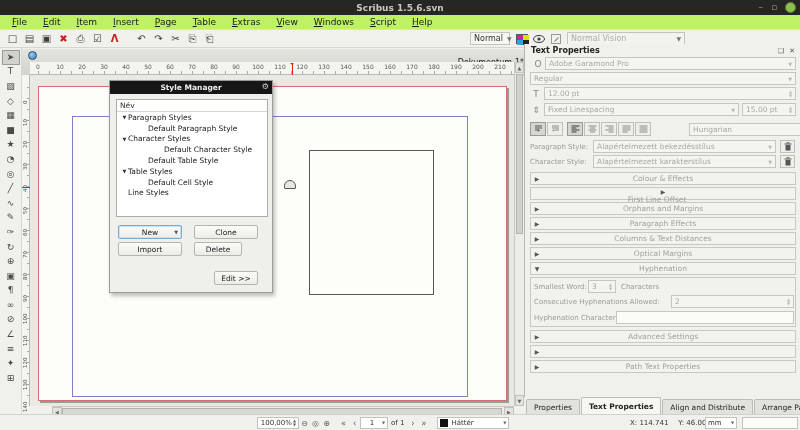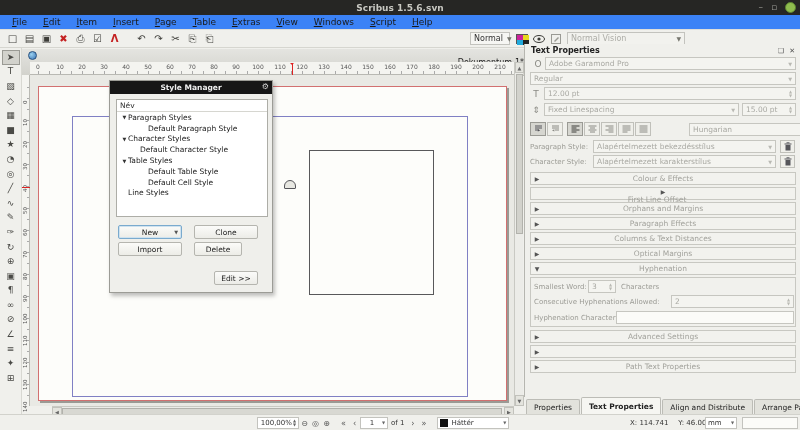"File" .menubar { background: #3b82f6 -> #bef264 }
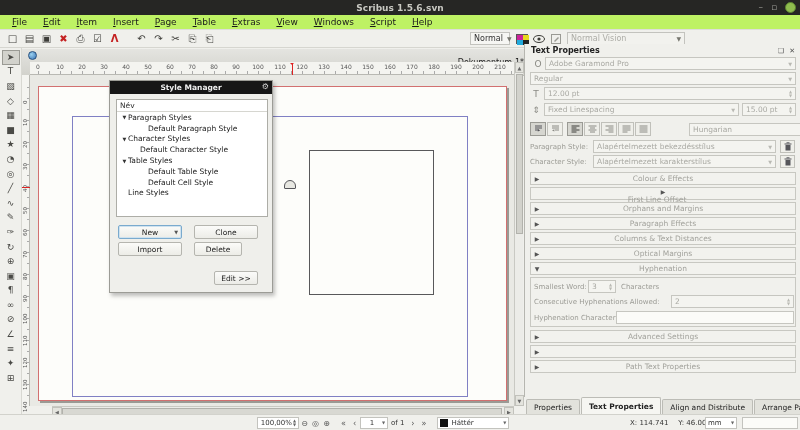"Default Character Style" div.sm-row { padding-left: 16px -> 40px }
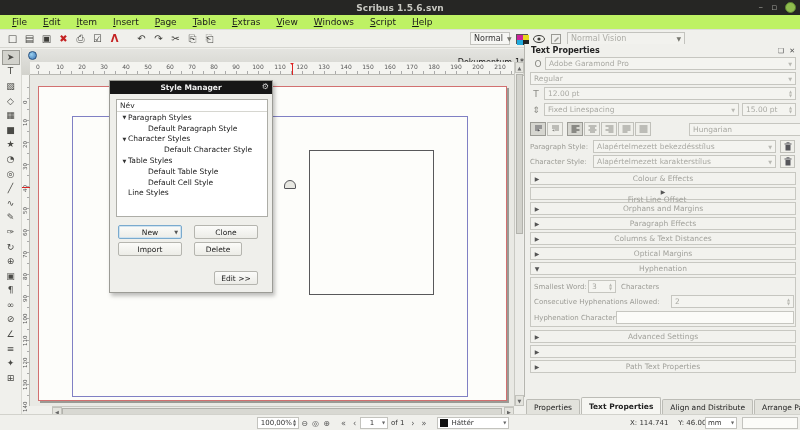"Table Styles" div.sm-row { order: before "Default Table Style" -> after "Default Table Style" }
